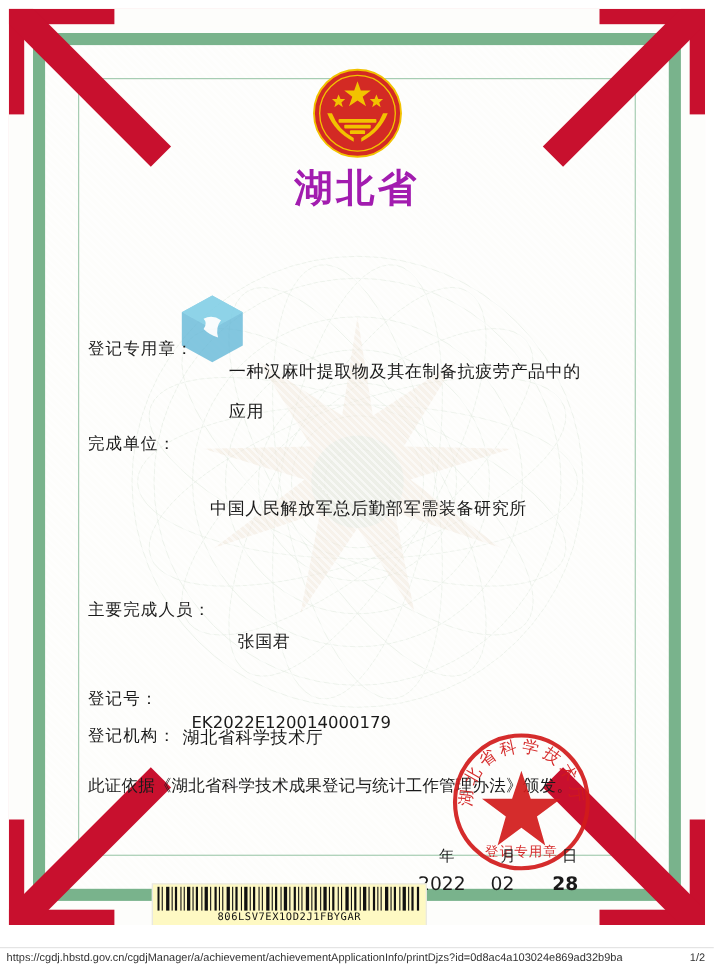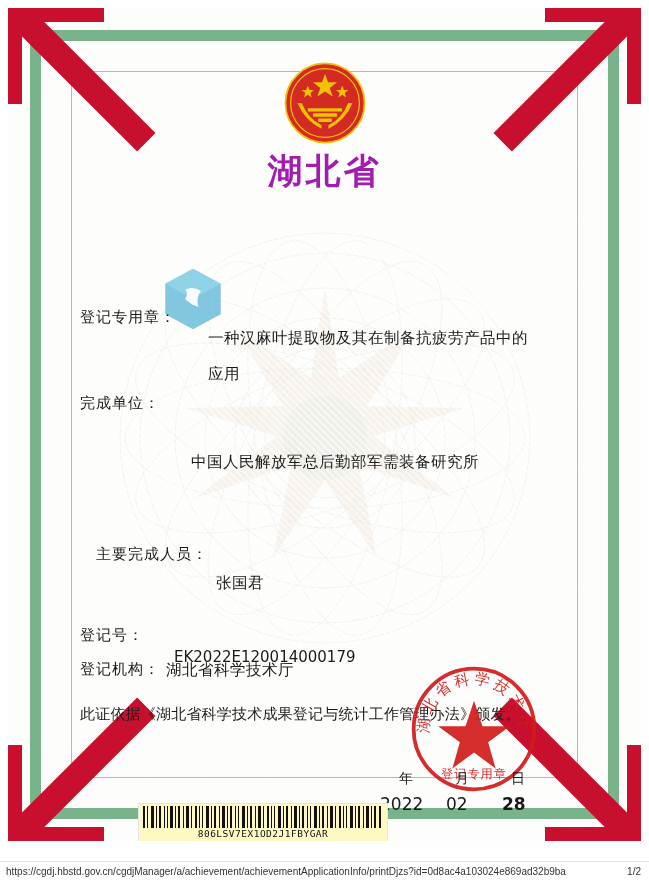"主要完成人员：" .lbl-person { margin-left: 16px -> none }
